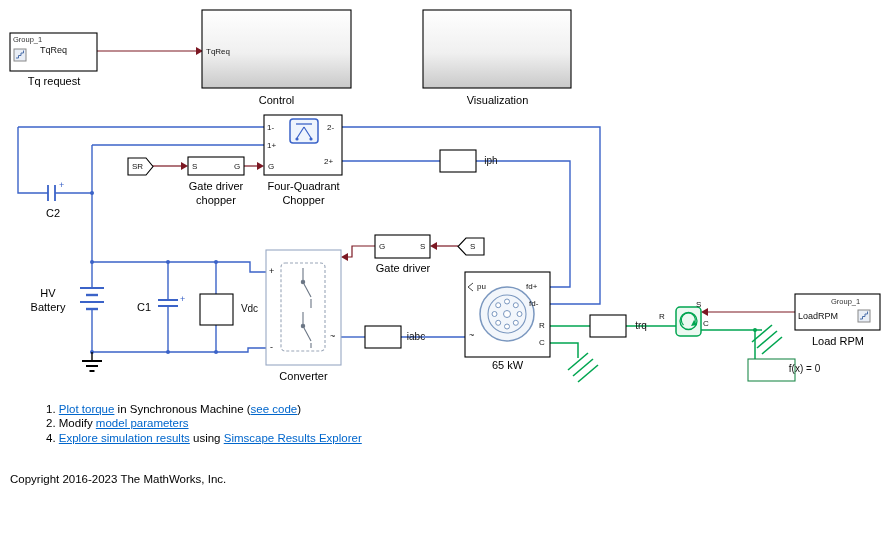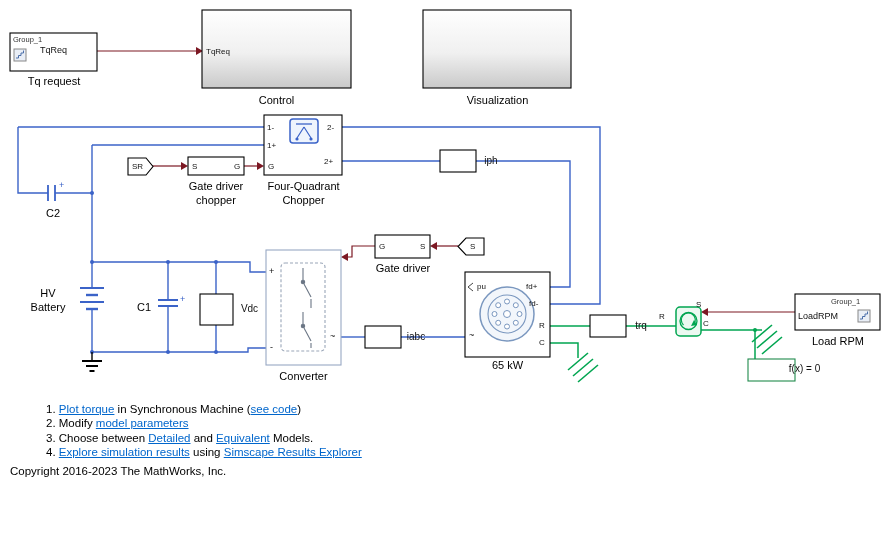"3. Choose between Detailed and" div.note-item { html: <div><span>3. Choose between </span><a>Detailed</a><span> and </span><a>Equivalent</a><span> Models.</span></div> -> none }
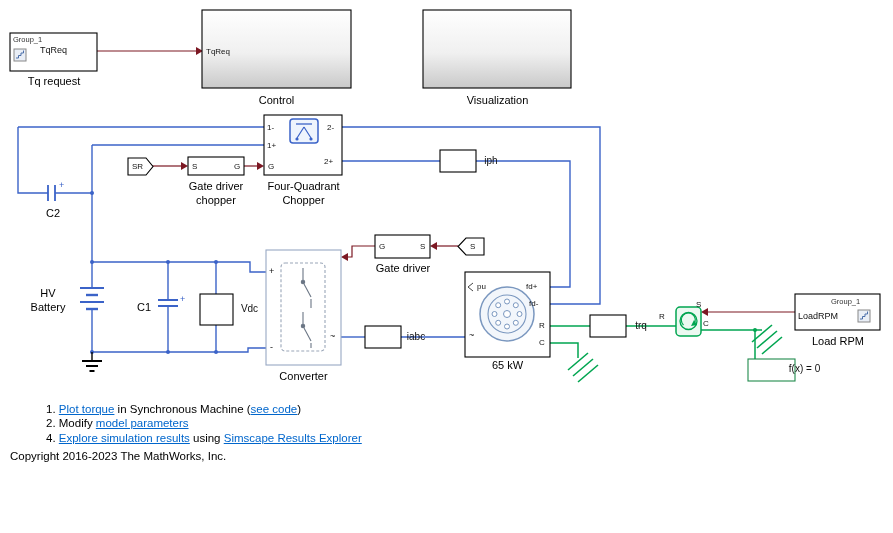"Copyright 2016-2023 The MathWorks, Inc." .copyright { margin-top: 5px -> 28px }
